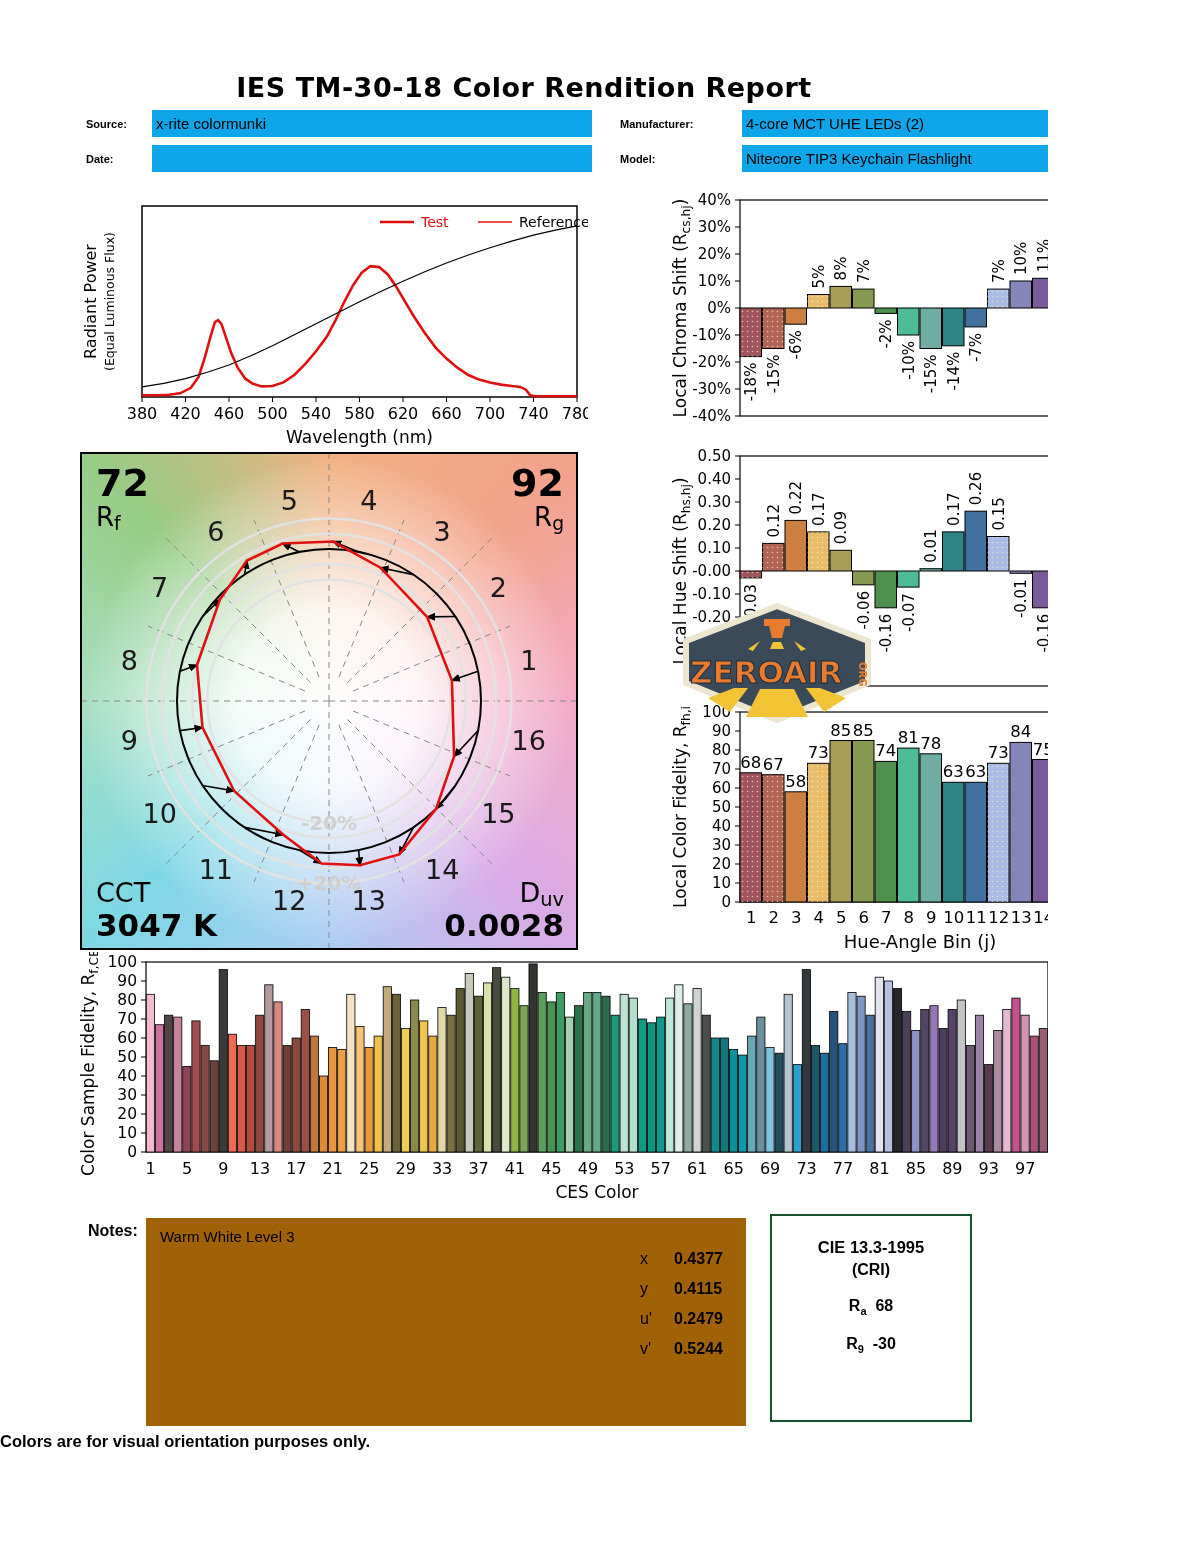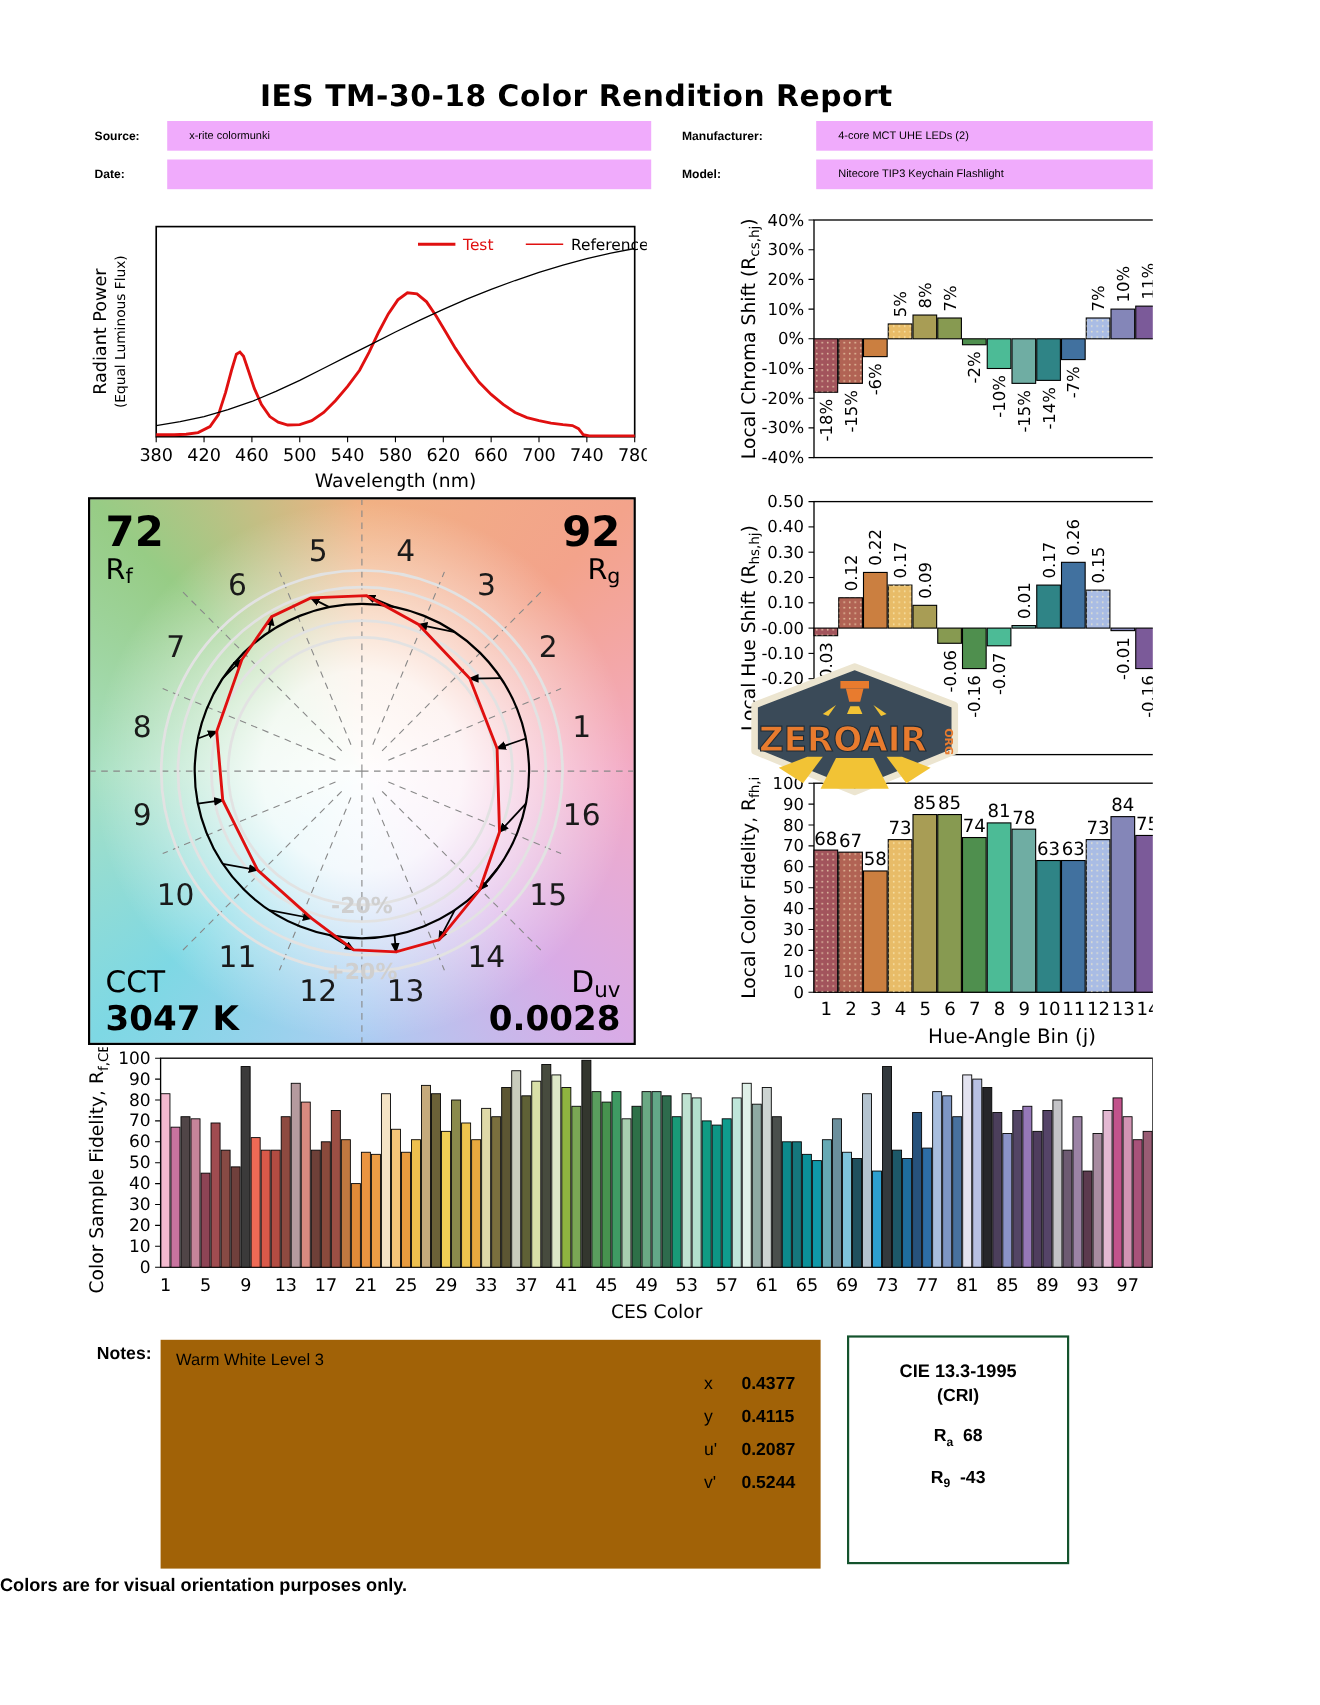"x-rite colormunki" .hval { background: #f0abfc -> #0ea5e9; font-size: 10px -> 15px; padding-left: 20px -> 4px }
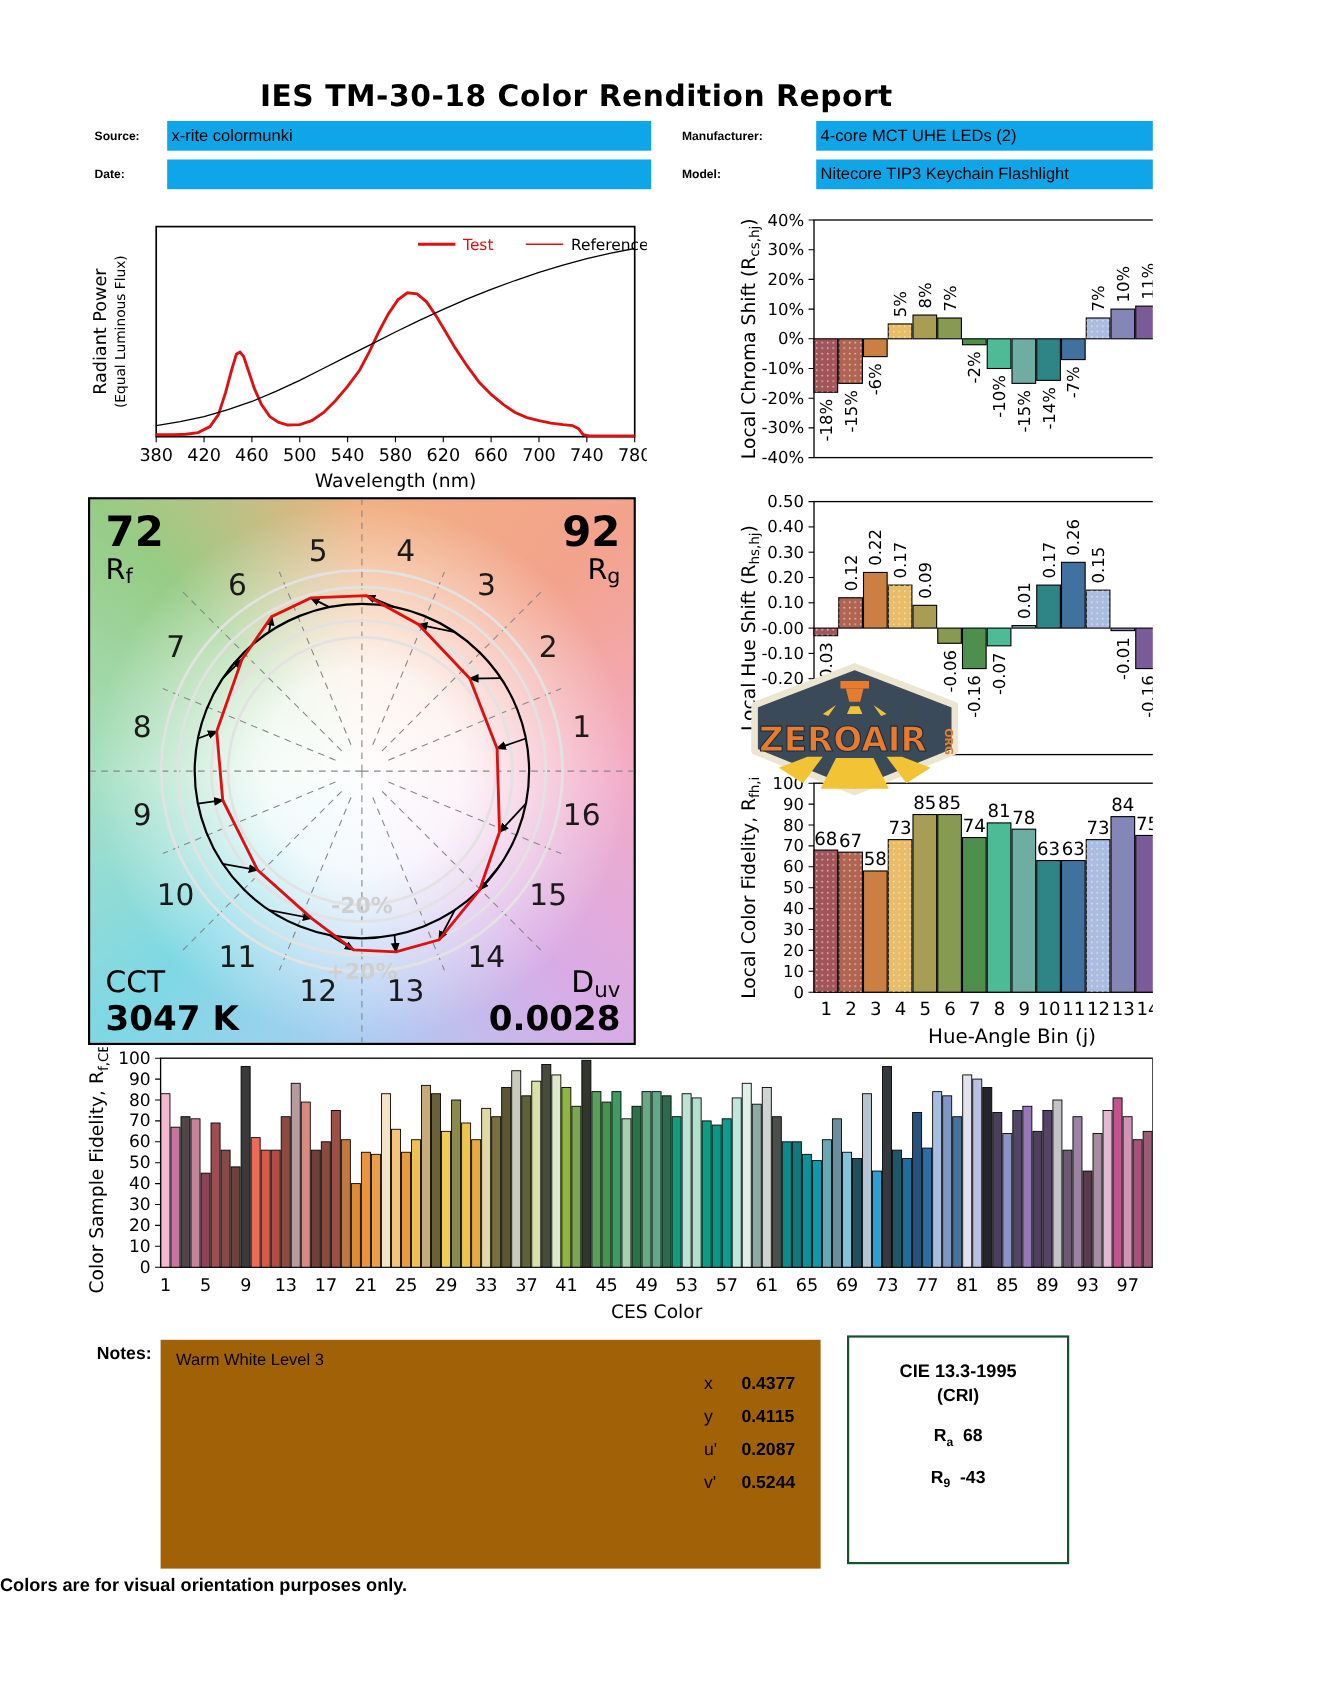"0.2087" span.cv { text: 0.2087 -> 0.2479 }
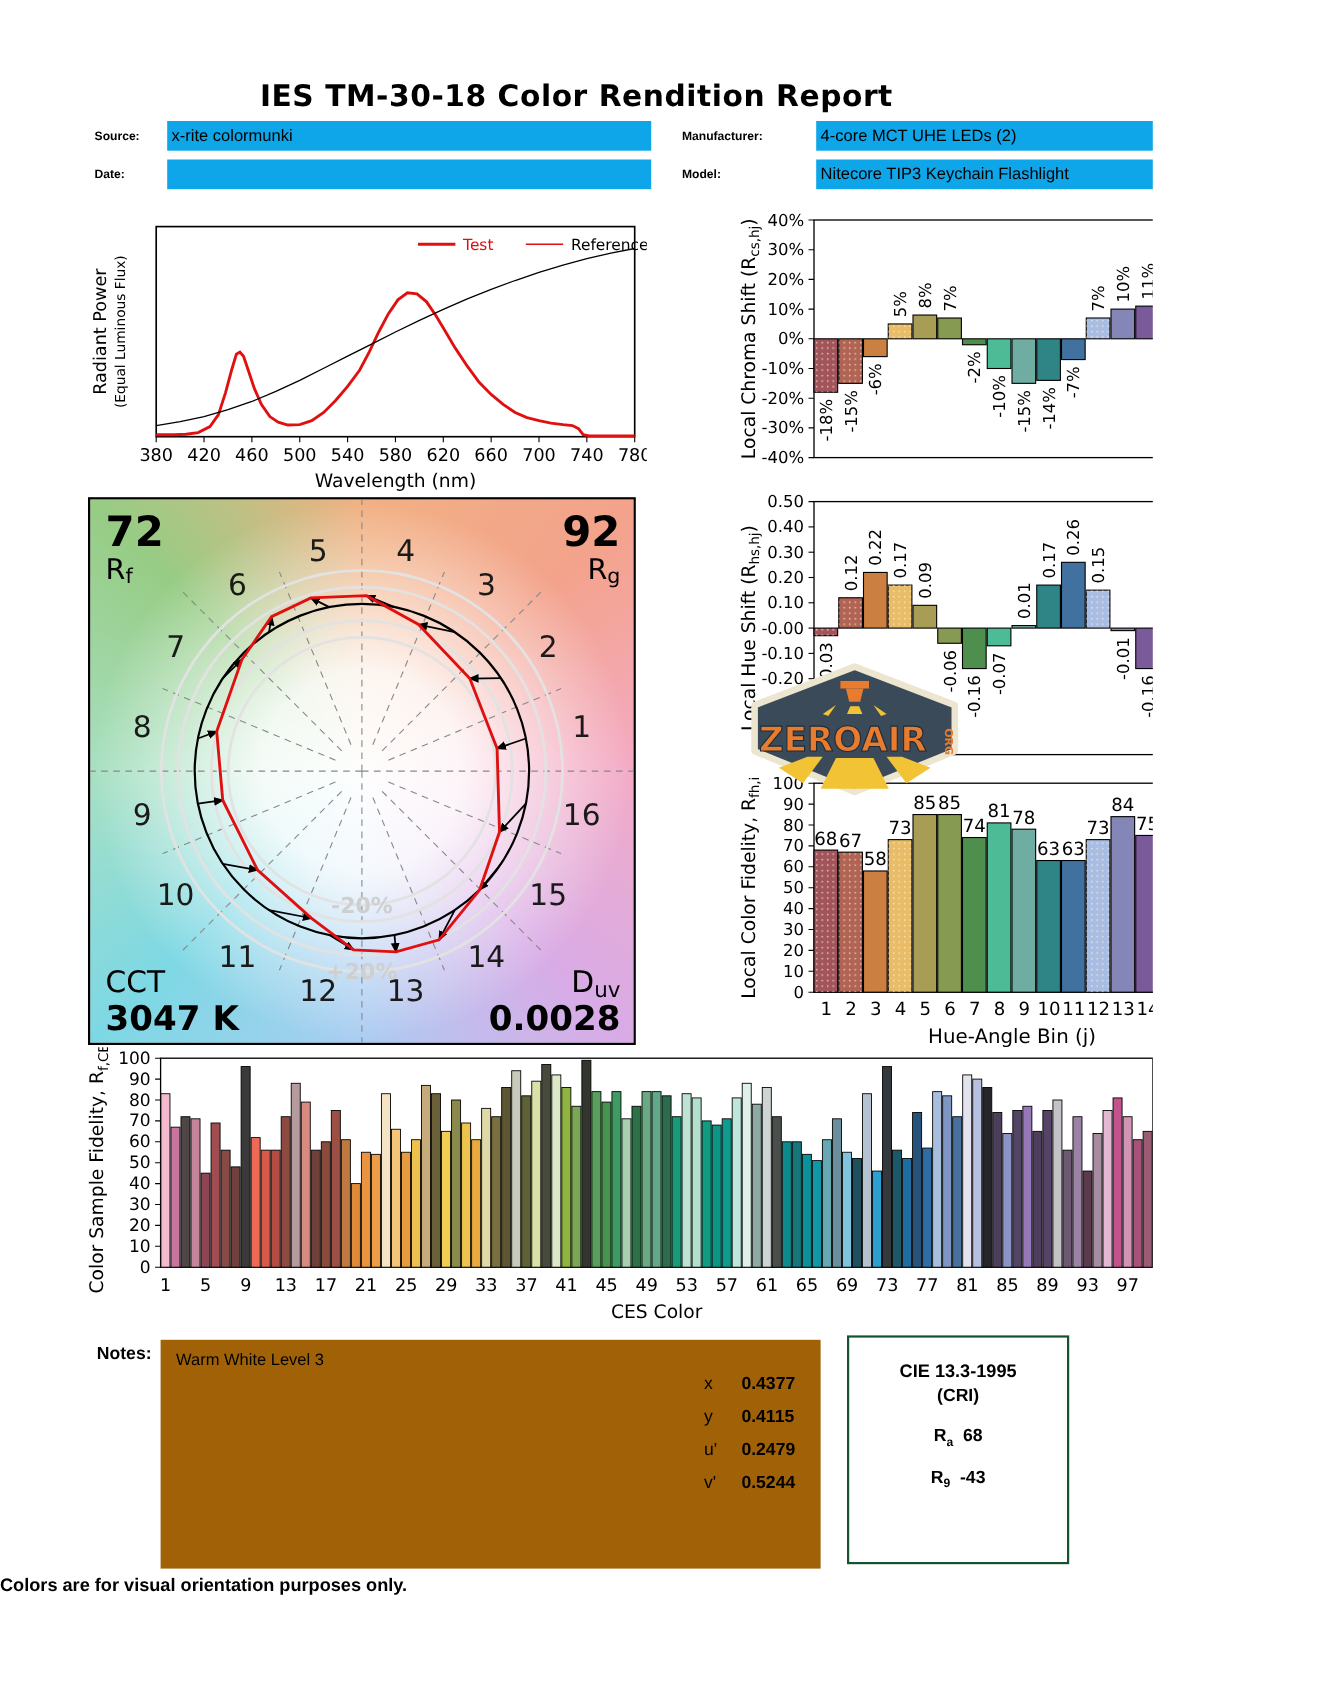"-43" span { text: -43 -> -30 }
